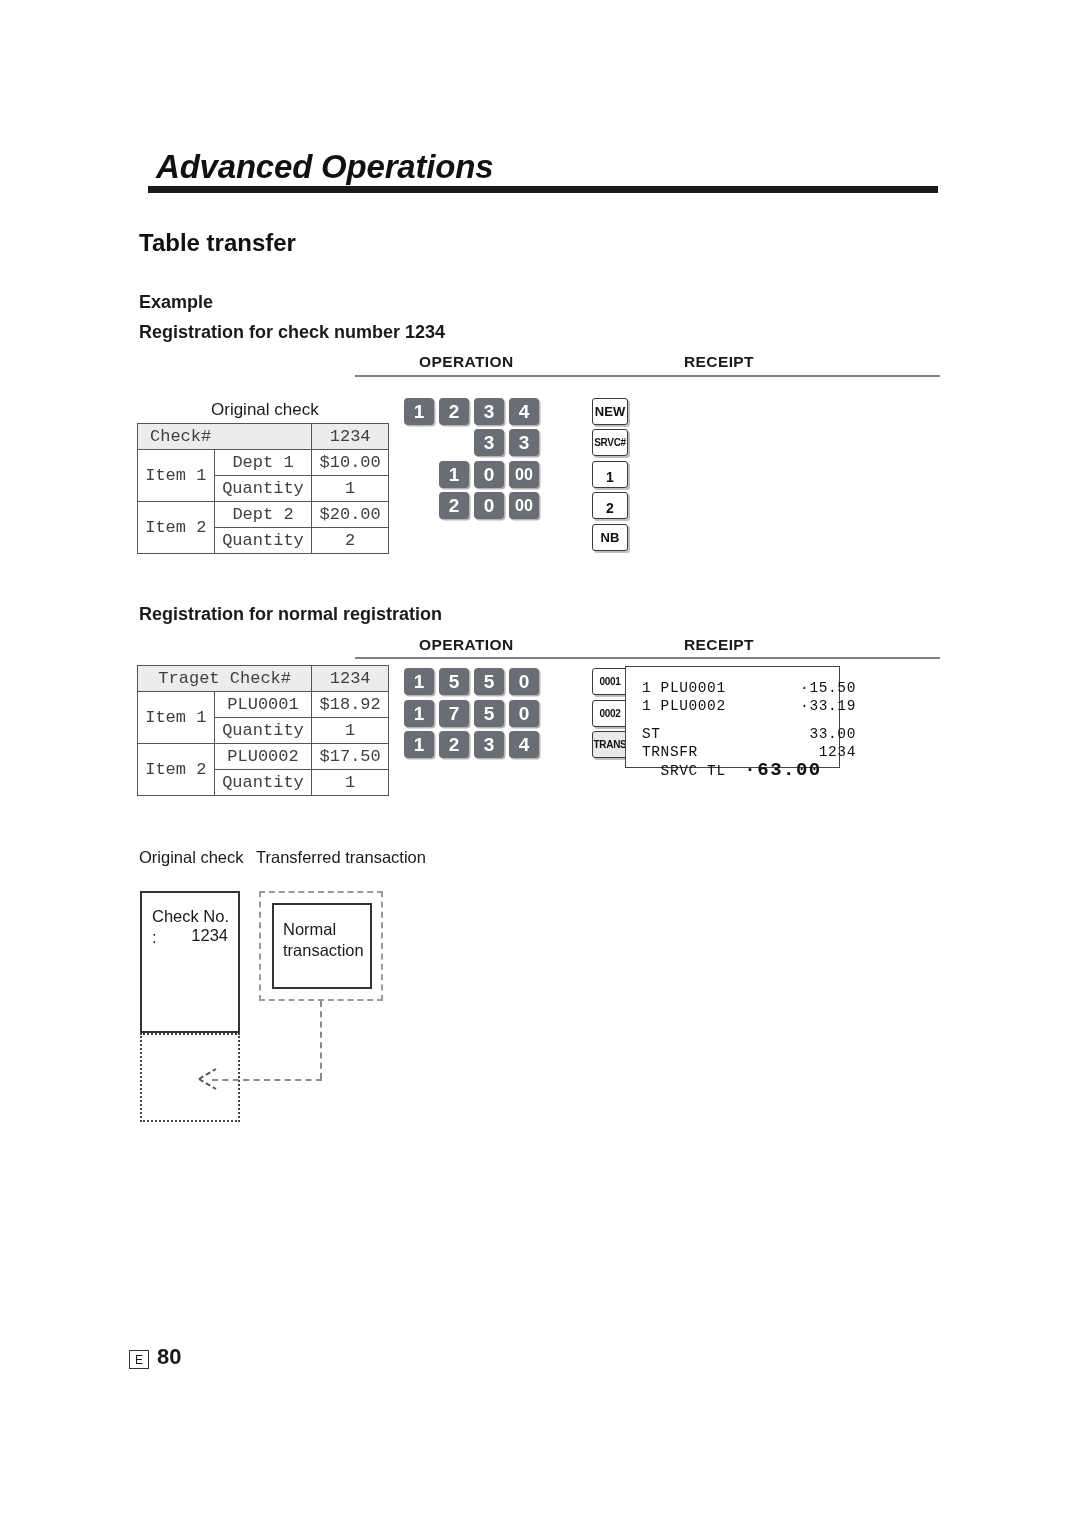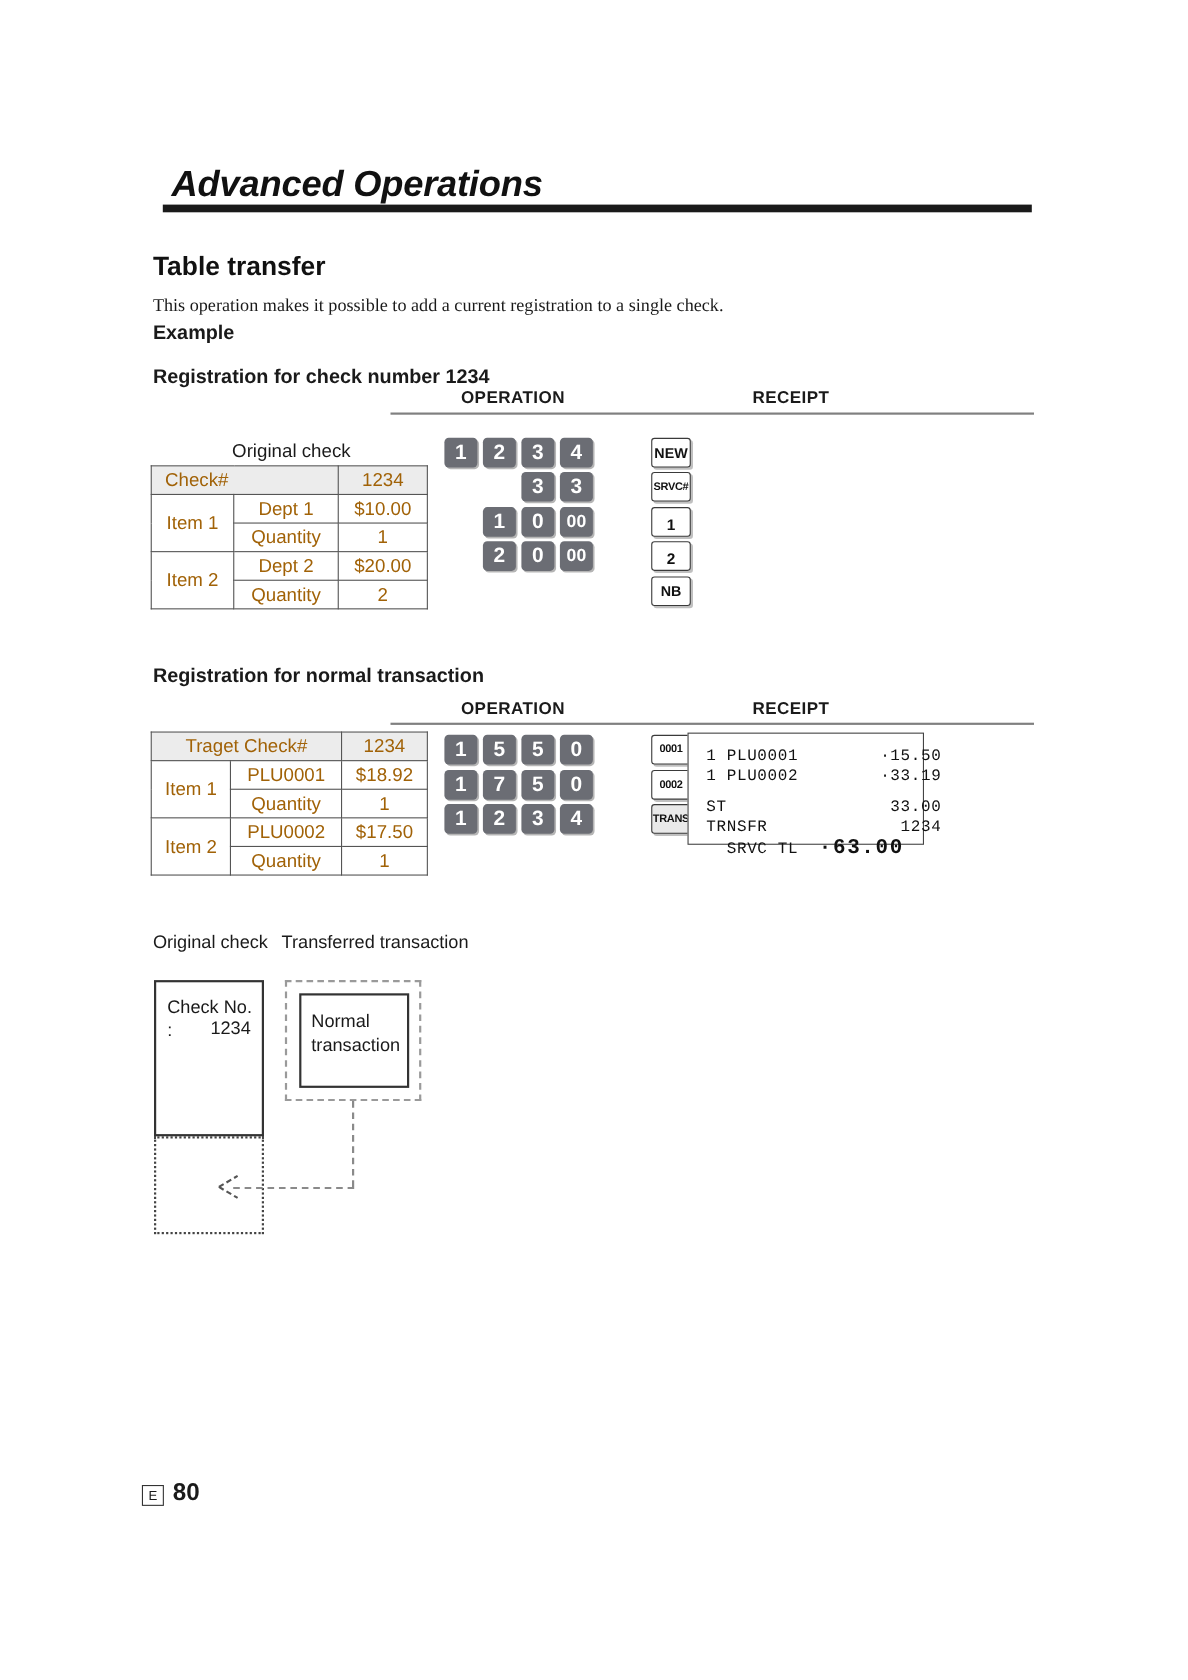"This operation makes it possible" div.intro-text { html: <div>This operation makes it possible to add a current registration to a single check.</div> -> none }
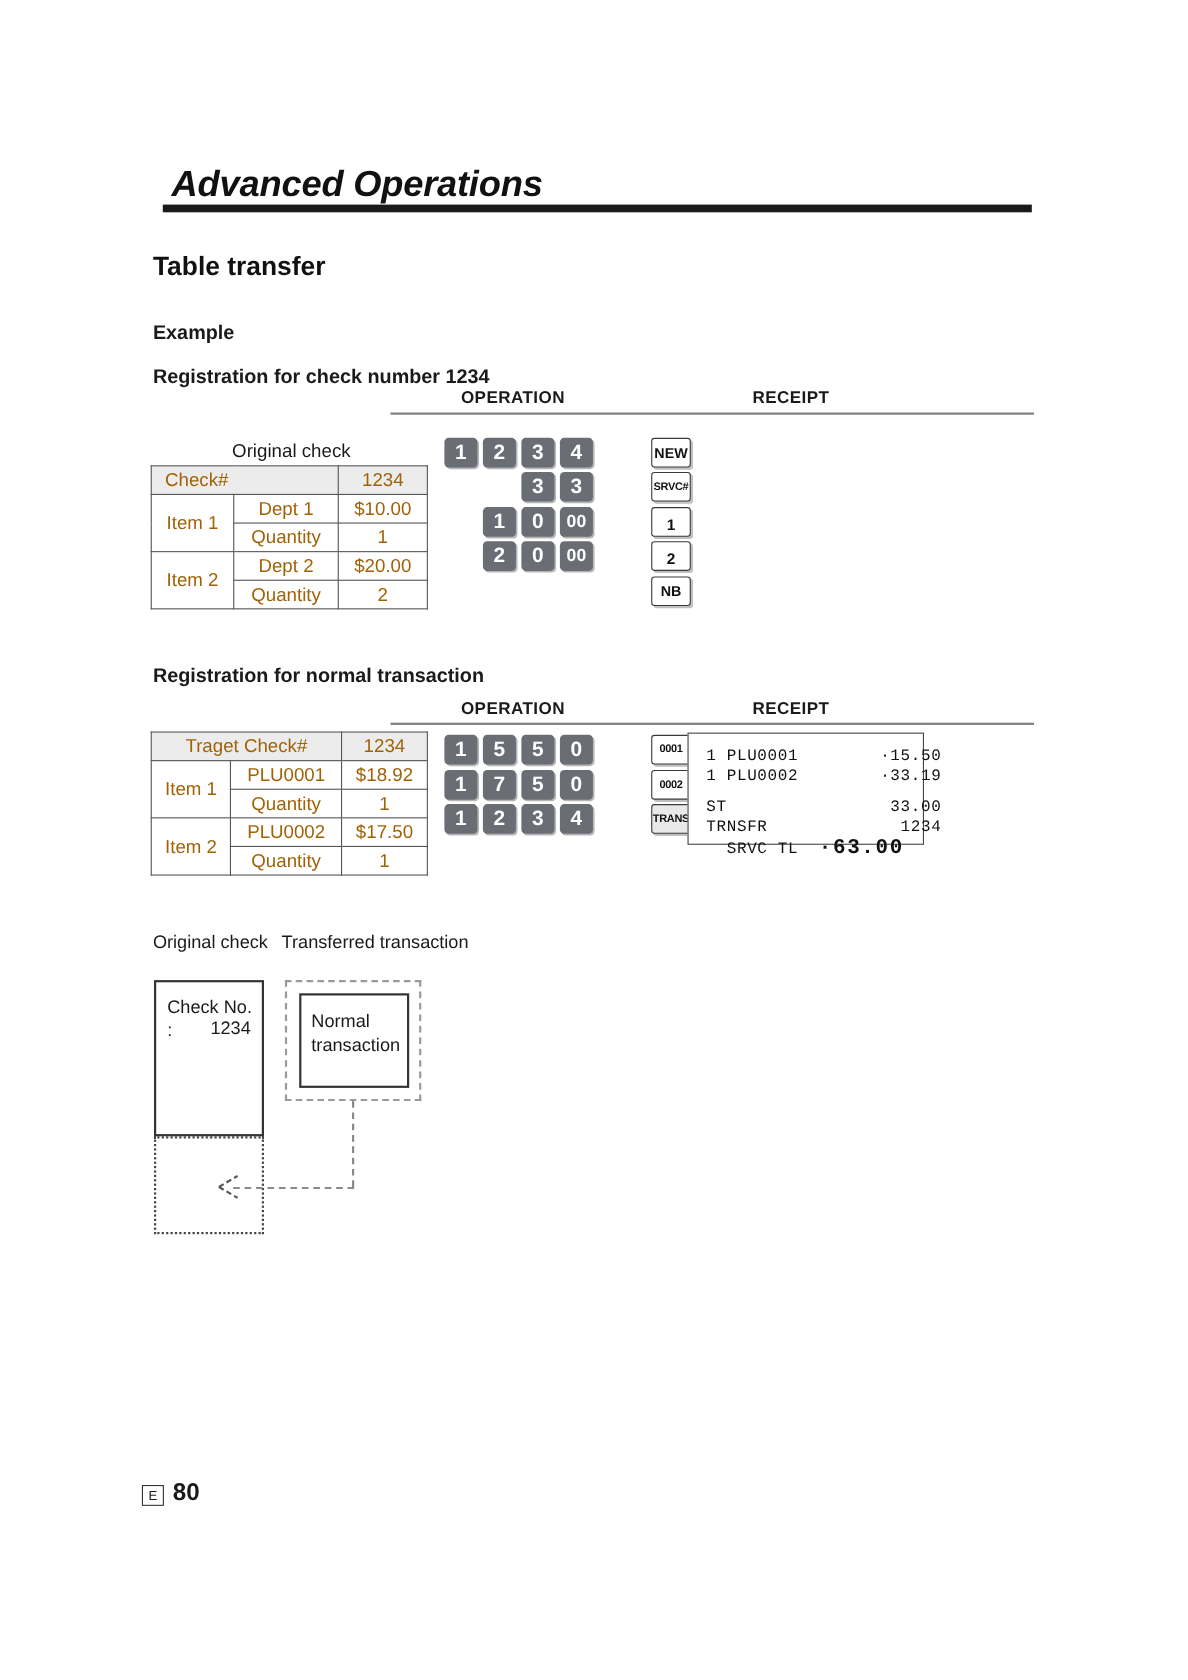"Registration for check number 1234" .sub-heading-1 { top: 332px -> 322px }
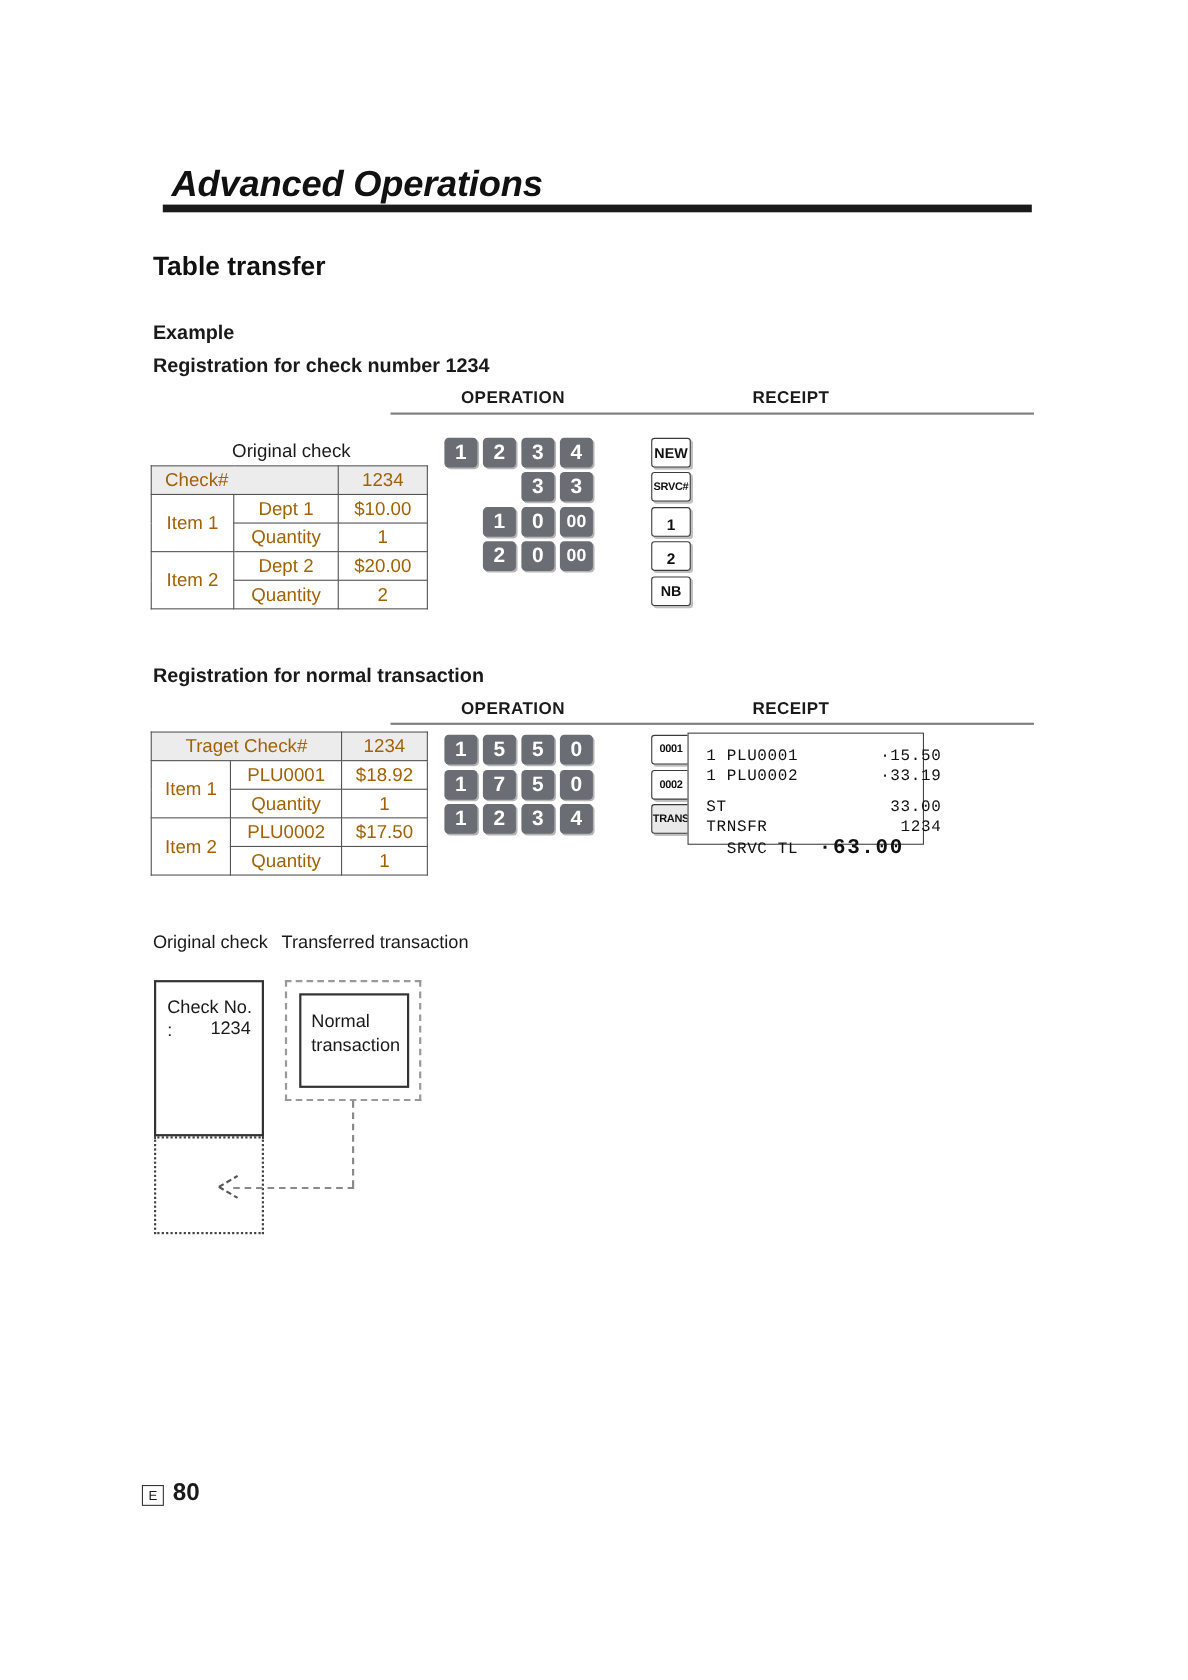"Check#" .data-table { color: #a16207 -> #404040; font-family: Liberation Sans, sans-serif -> Liberation Mono, monospace }
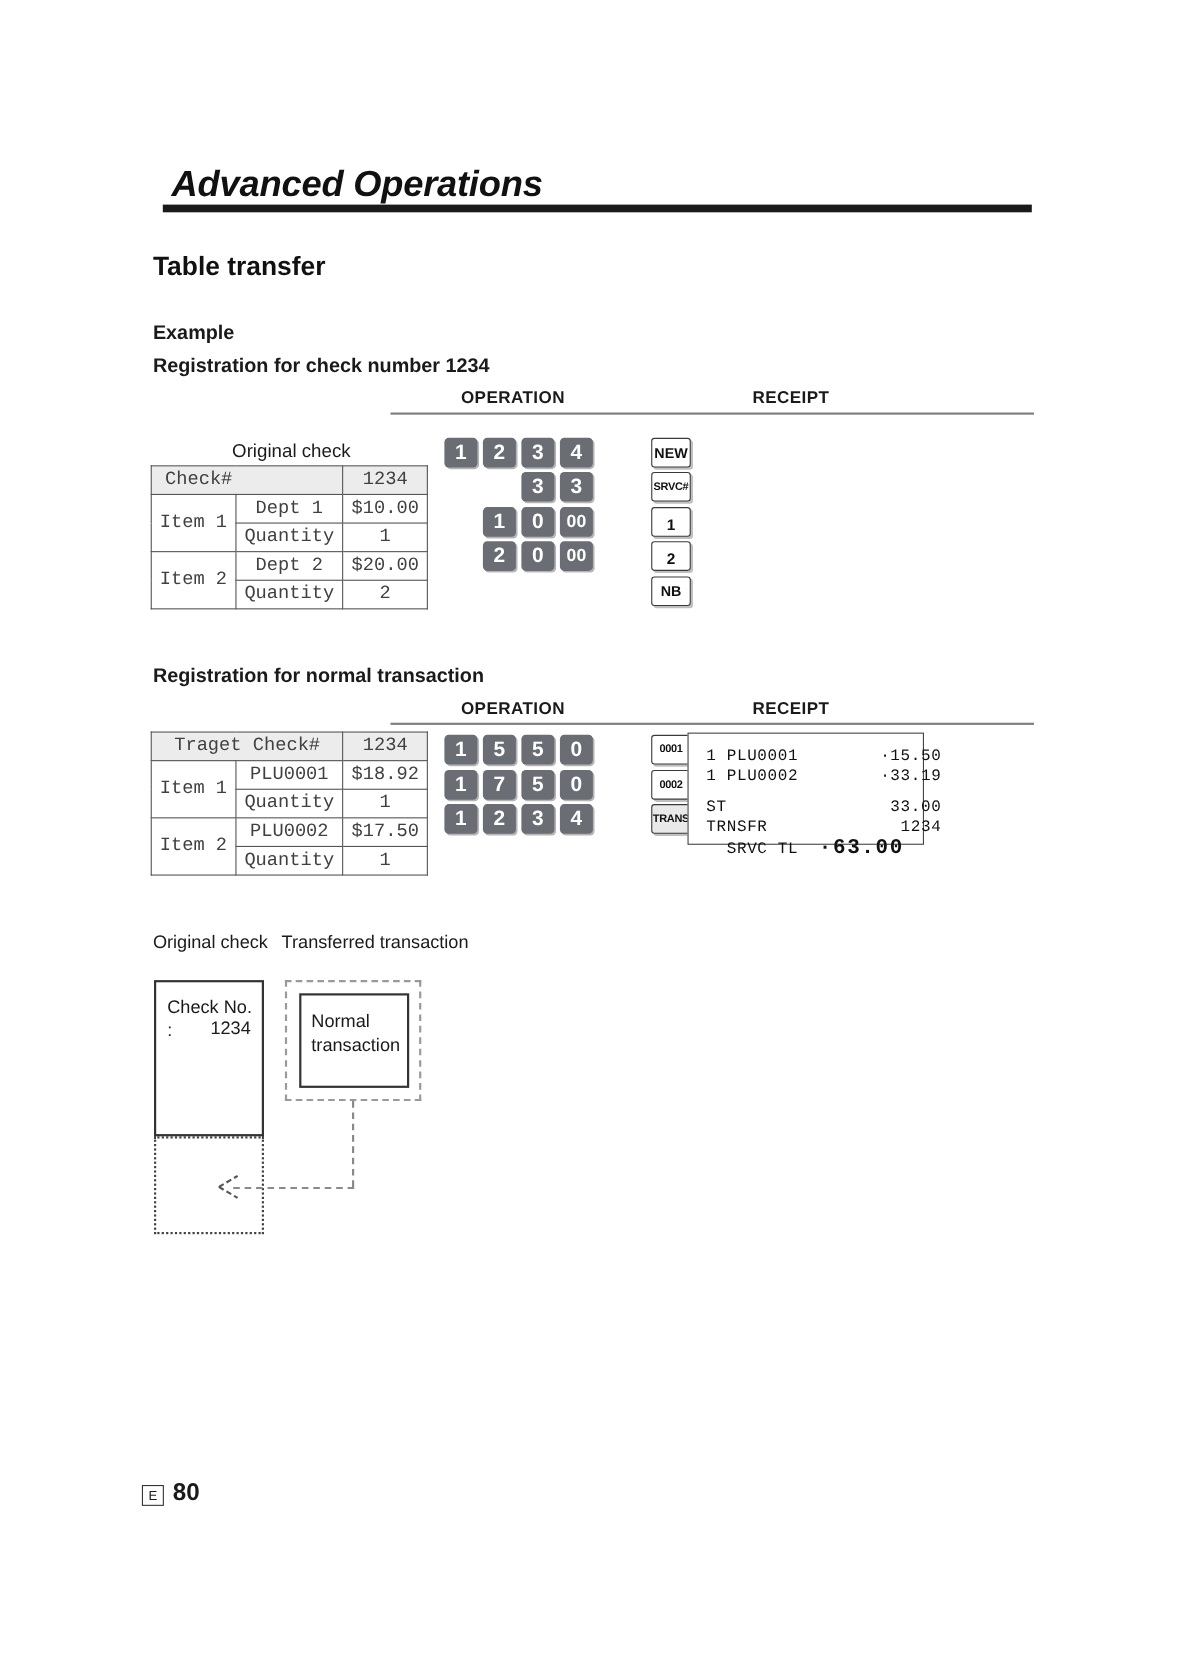"Registration for normal transaction" div.sub-heading { text: transaction -> registration }
